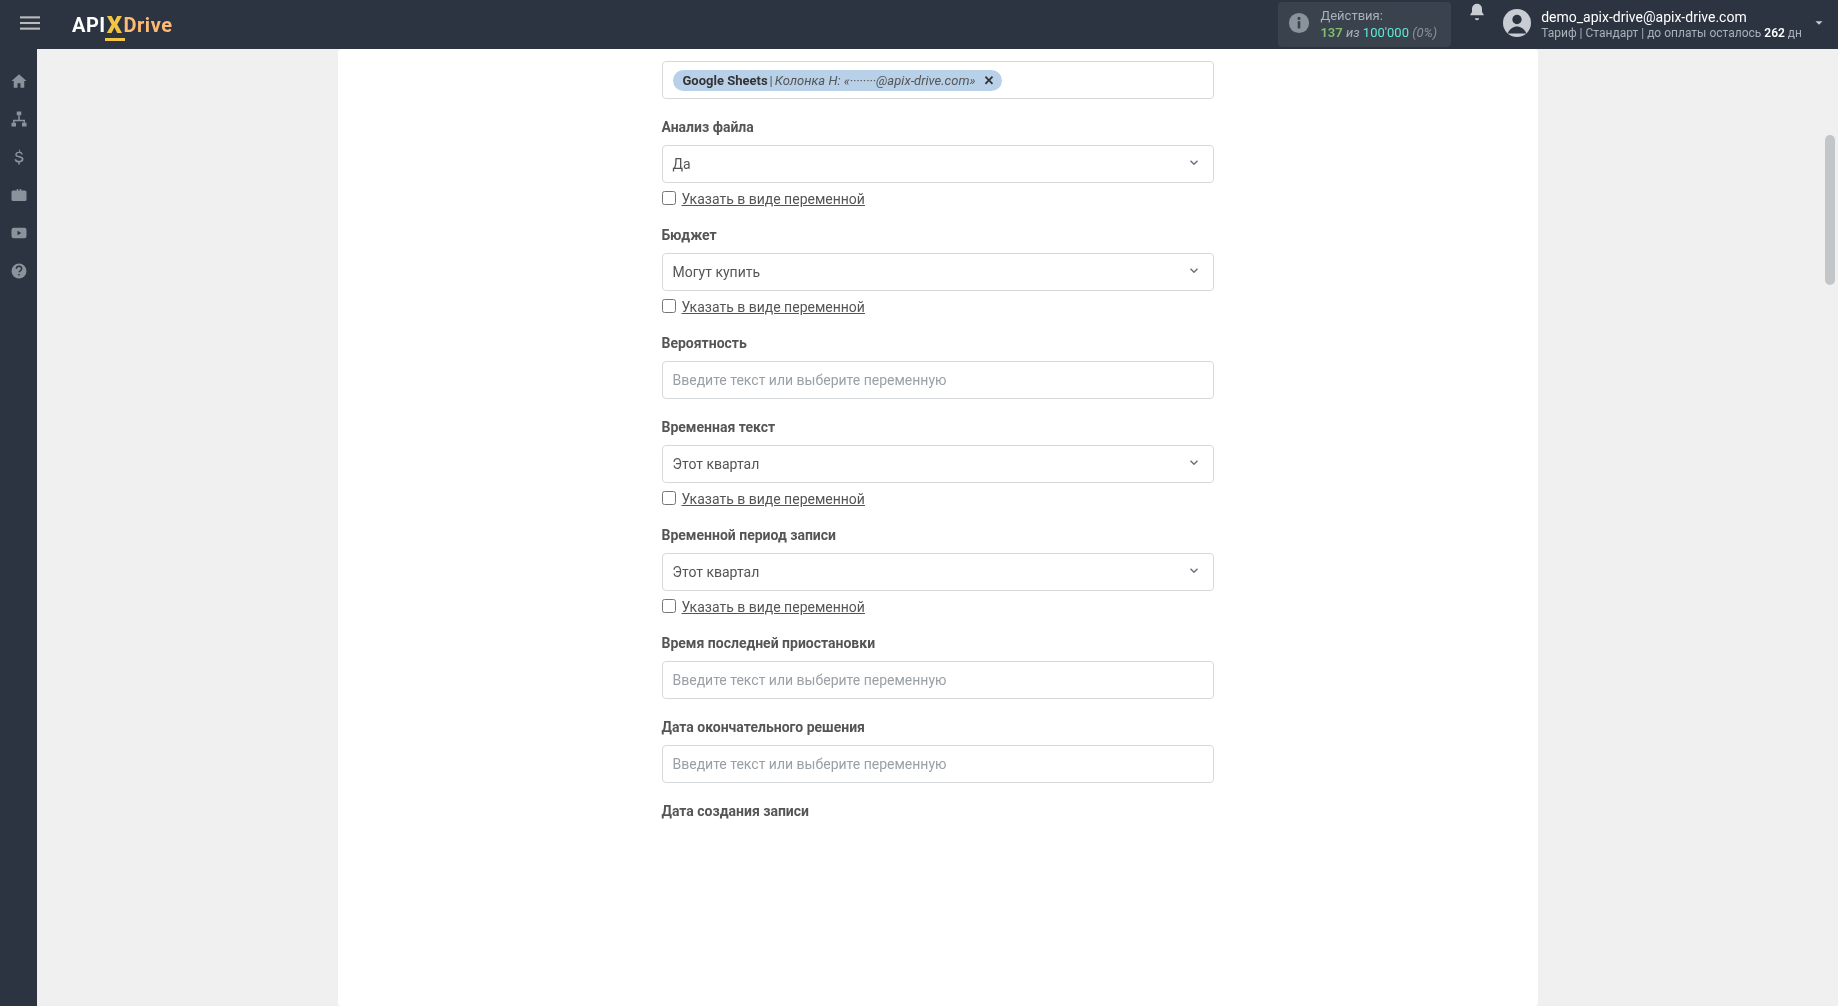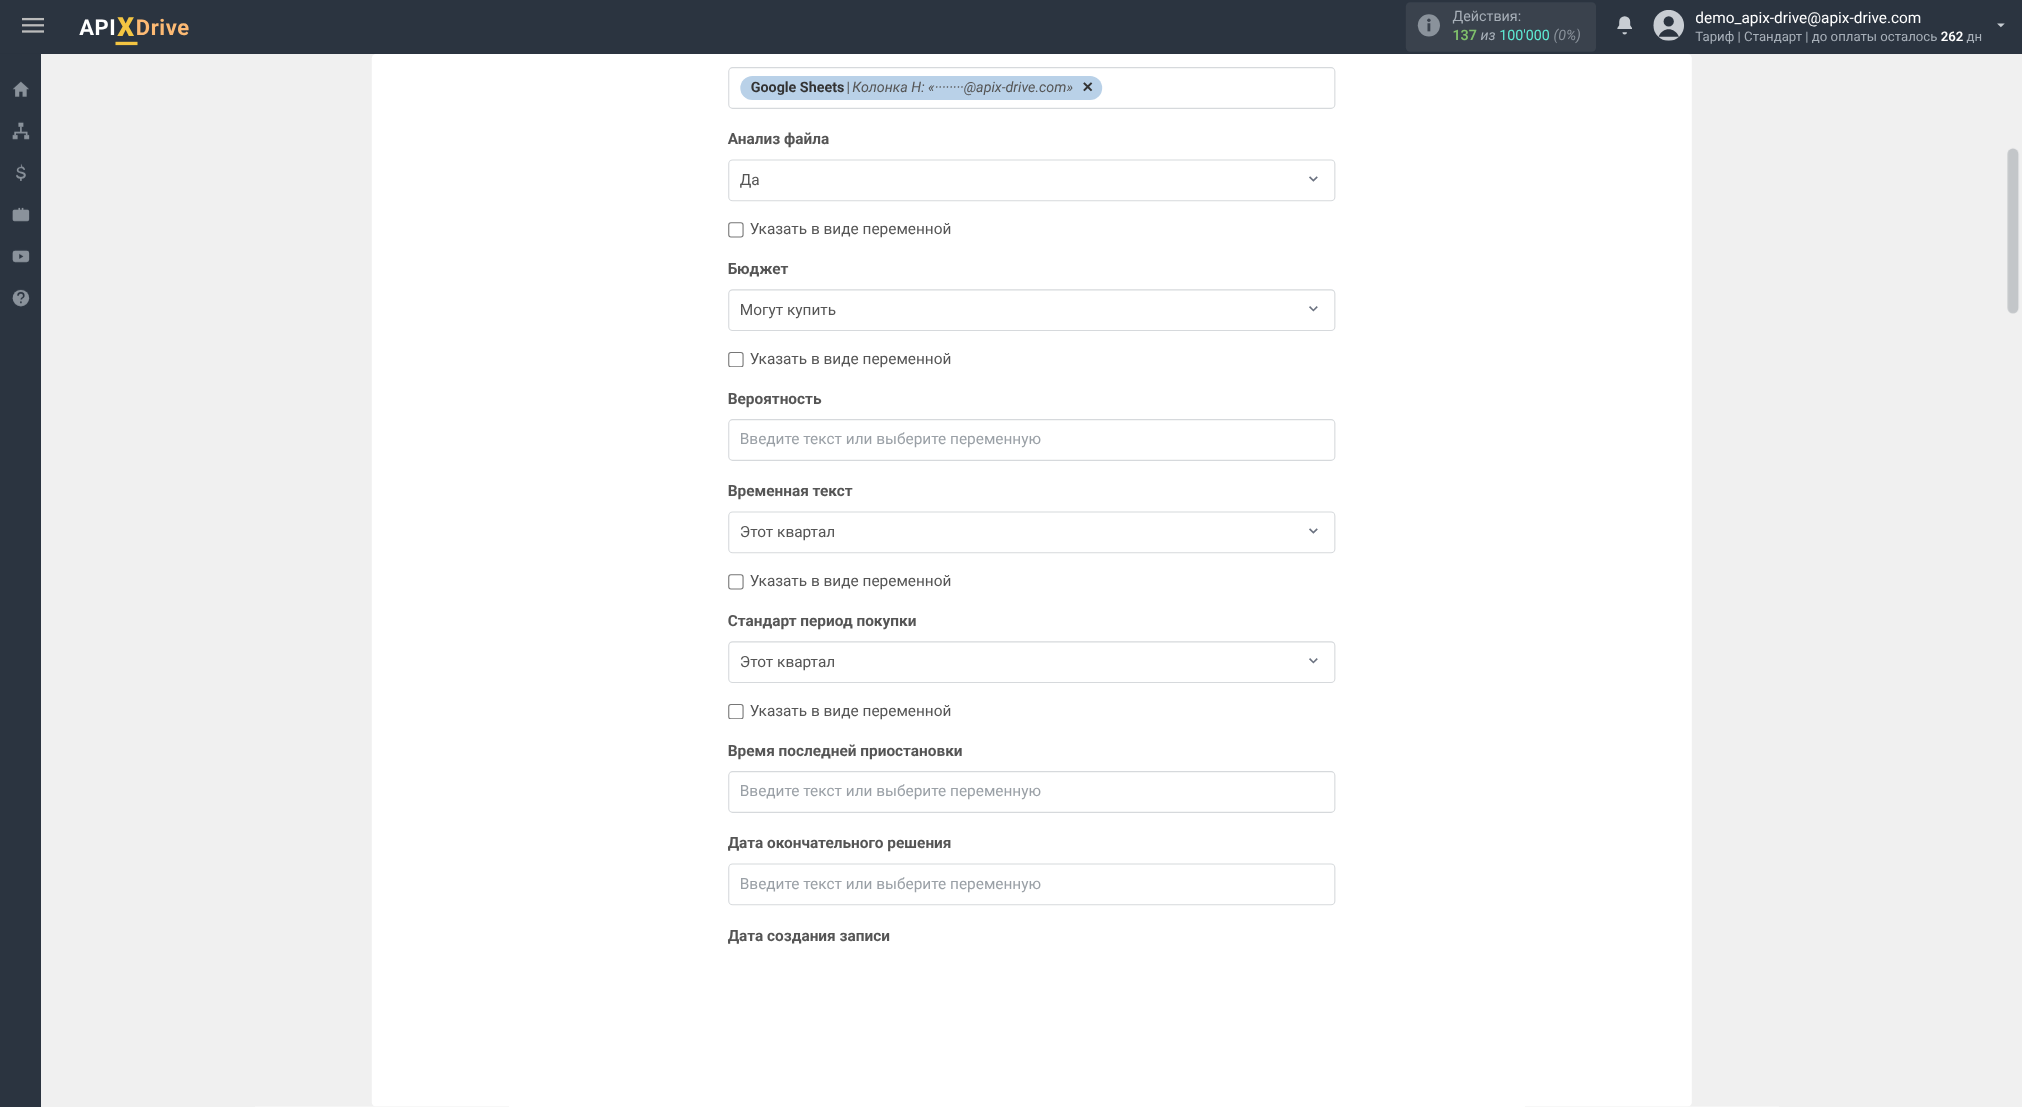"Действия:" .header-right { align-items: center -> none }
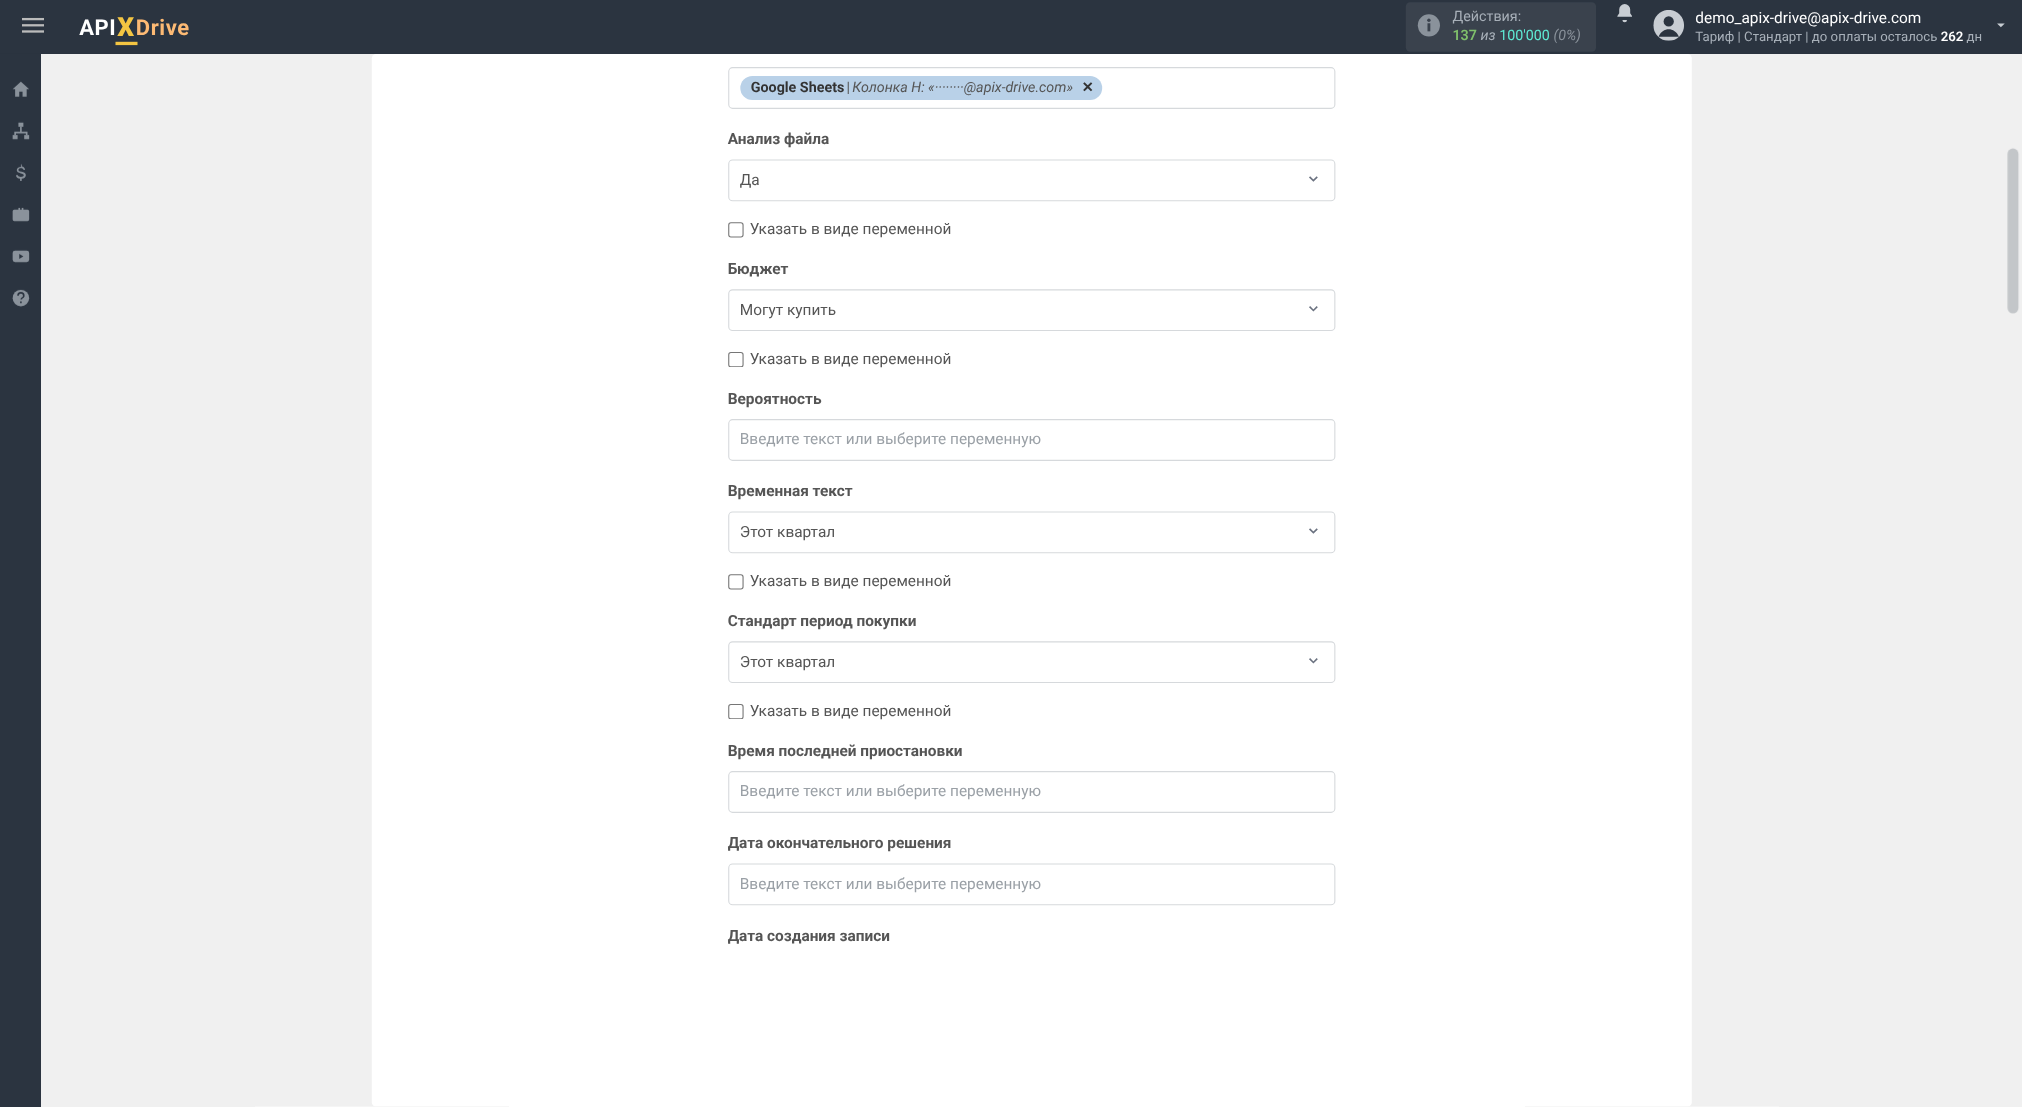"Указать в виде переменной" .checkbox-row { align-items: center -> none; margin-top: 18px -> 8px; text-decoration: none -> underline }
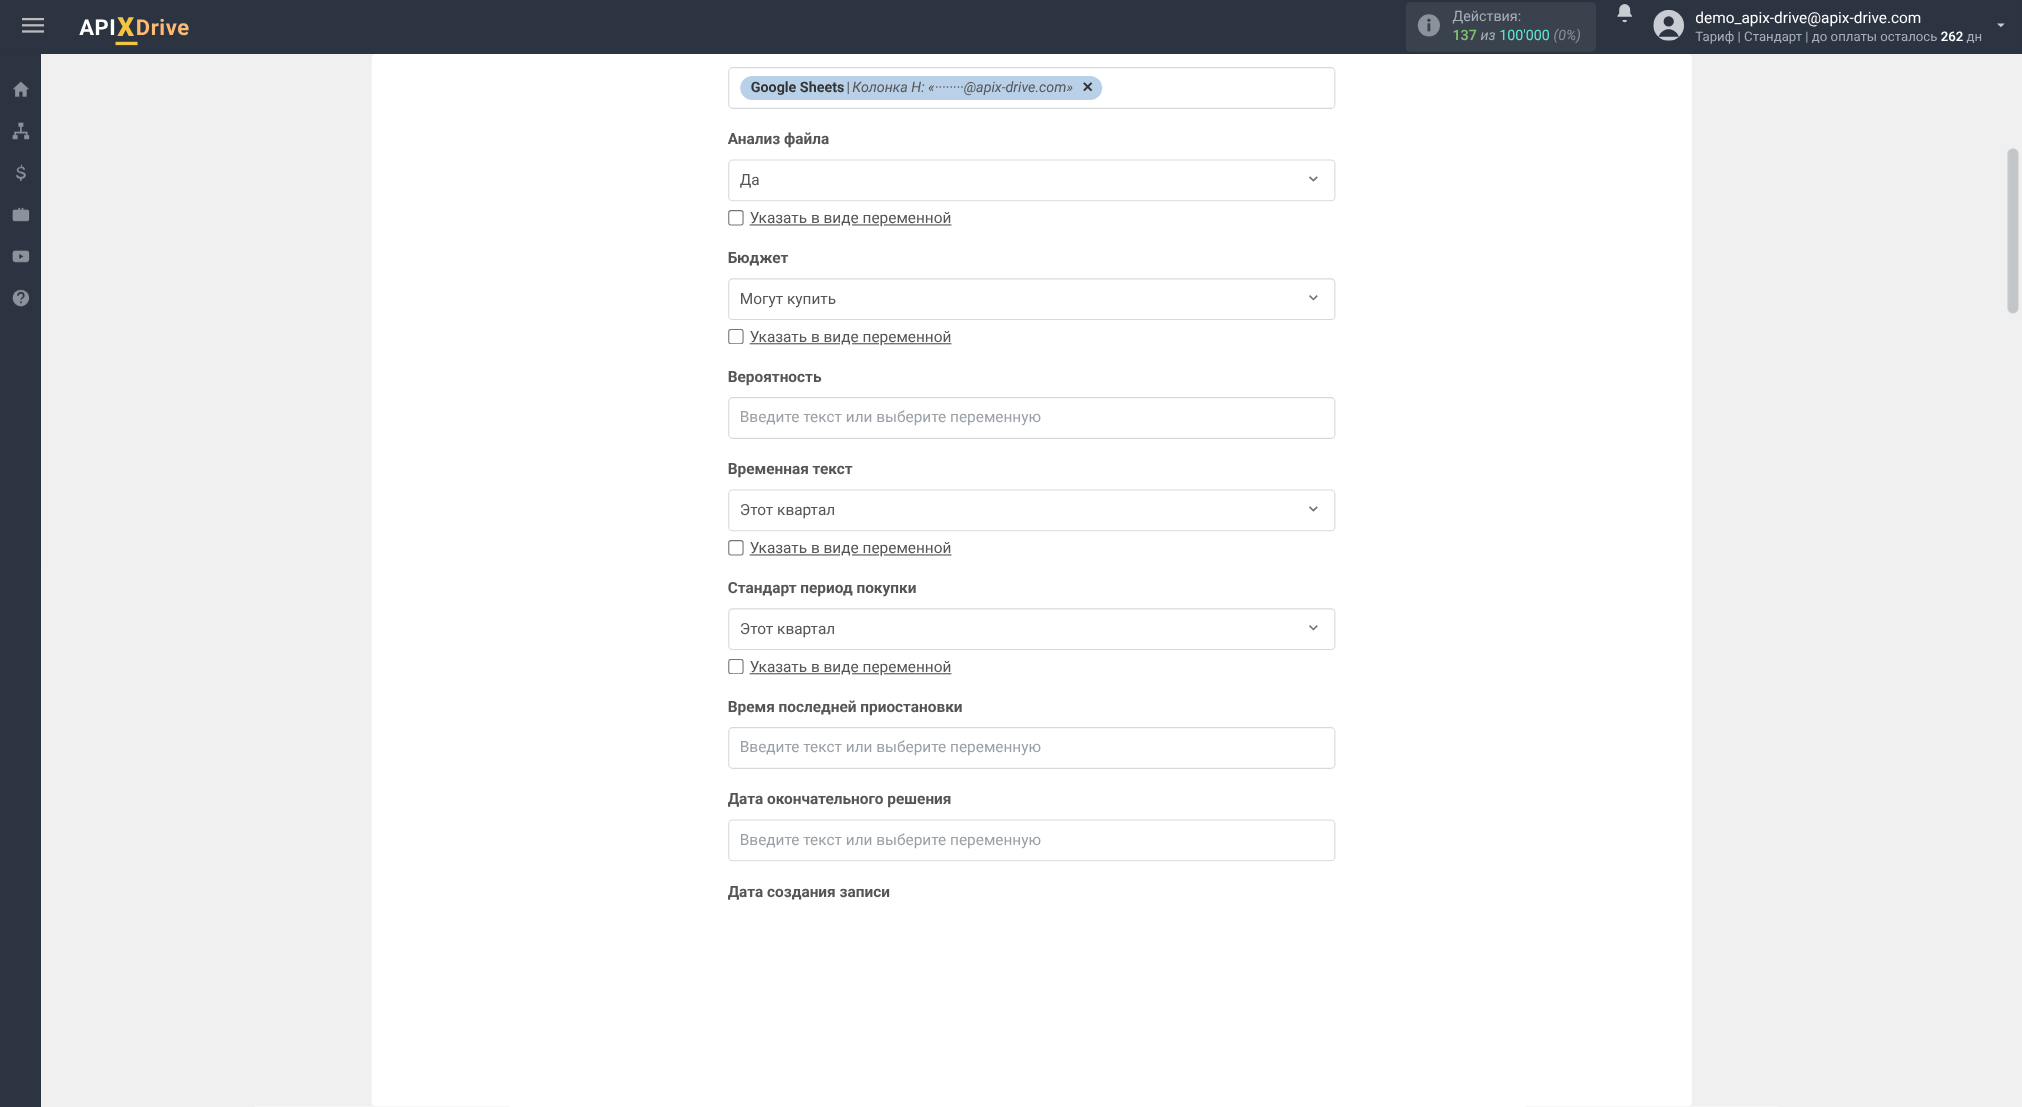"Стандарт период покупки" label.field-label { text: Стандарт период покупки -> Временной период записи }
